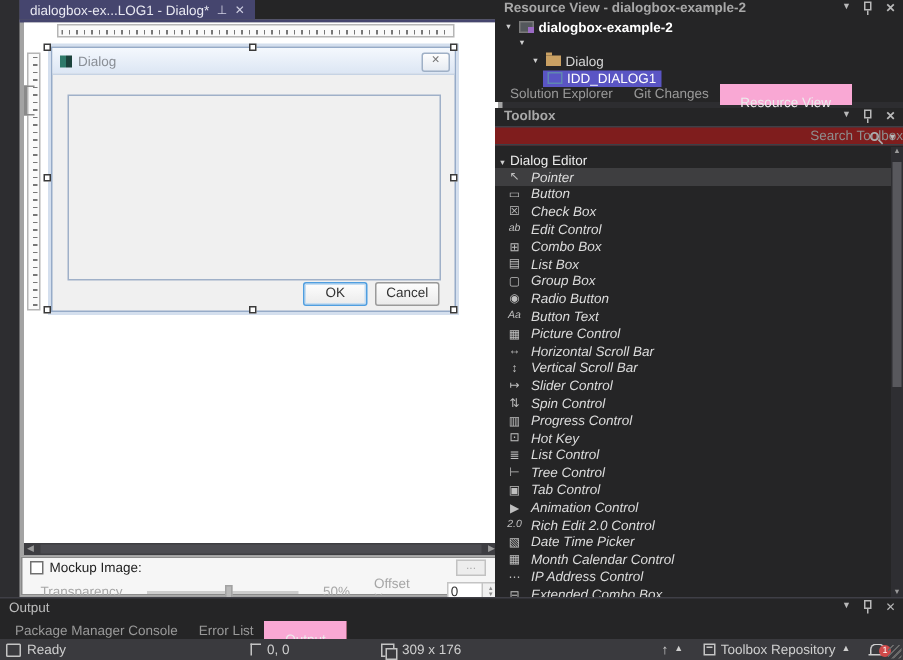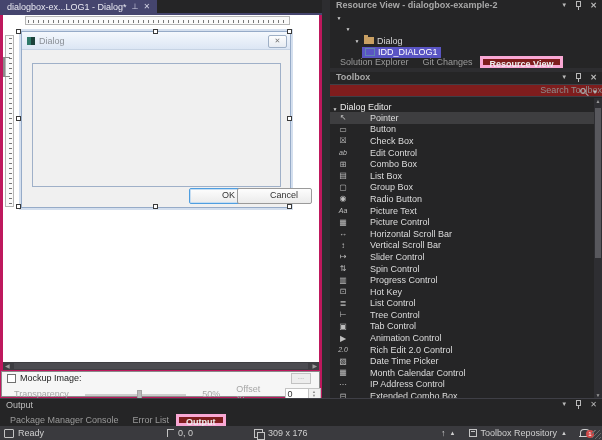"dialogbox-ex...LOG1 - Dialog*" #editor { background: #be185d -> #a3a3a3; left: 0 -> 13px }
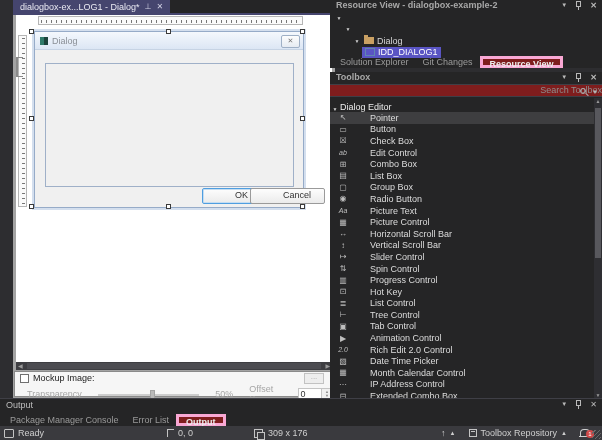"dialogbox-example-2" span.sel-wrap { html: none -> <span> <span></span> <span>dialogbox-example-2</span> </span> }
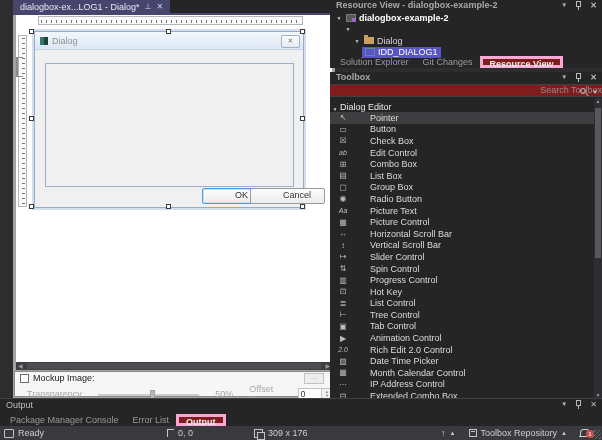"Resource View" .tool-tab.active { border: 3px solid #f9a8d4 -> 7px solid #f9a8d4; font-weight: bold -> none }
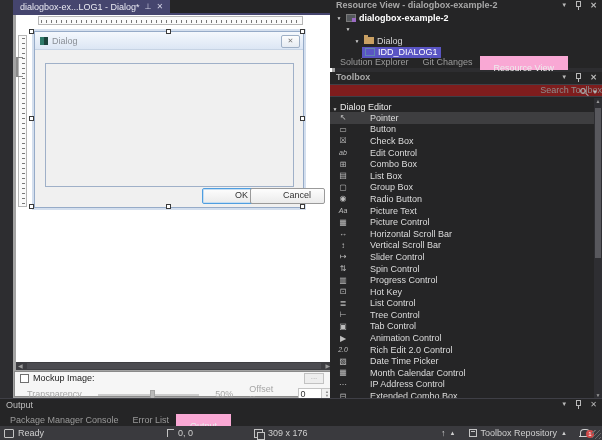"Pointer" .tb-label { font-style: none -> italic; margin-left: 20px -> 4px }
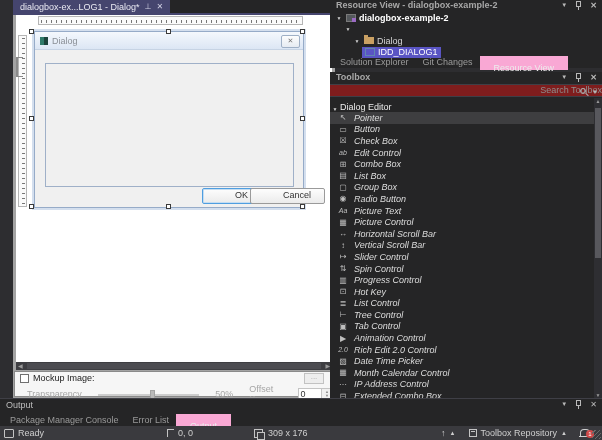"OK" .dlg-btn { padding-left: 32px -> none; text-align: none -> center }
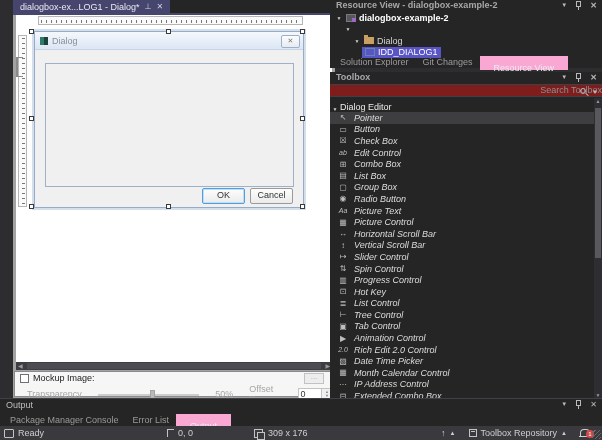"Picture Text" span.tb-label { text: Picture -> Button }
